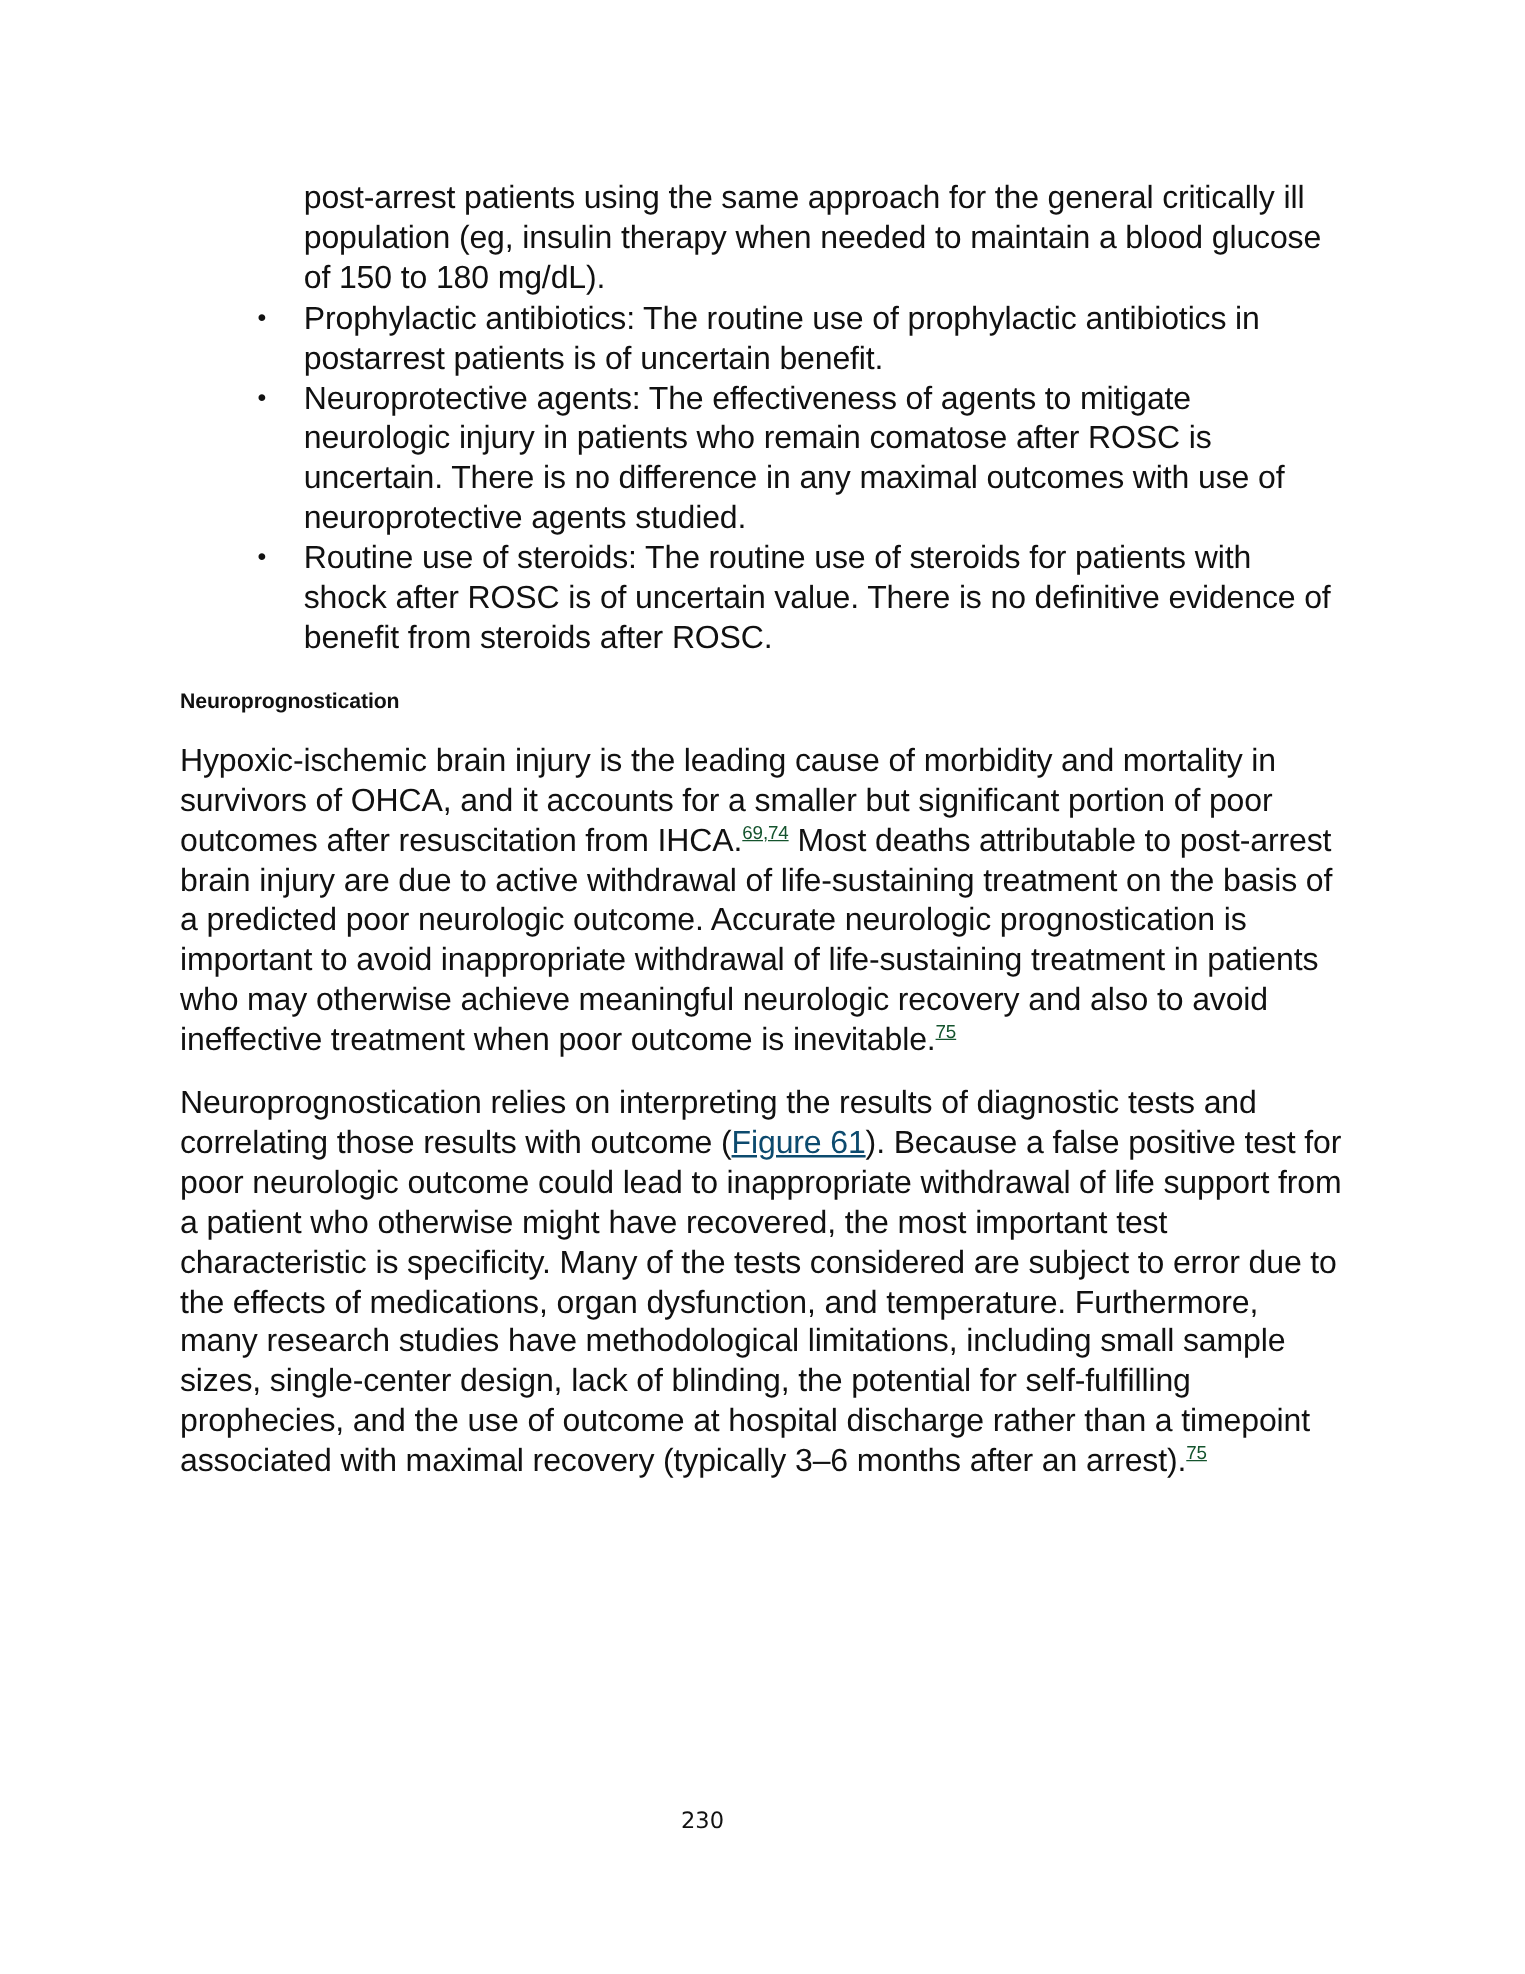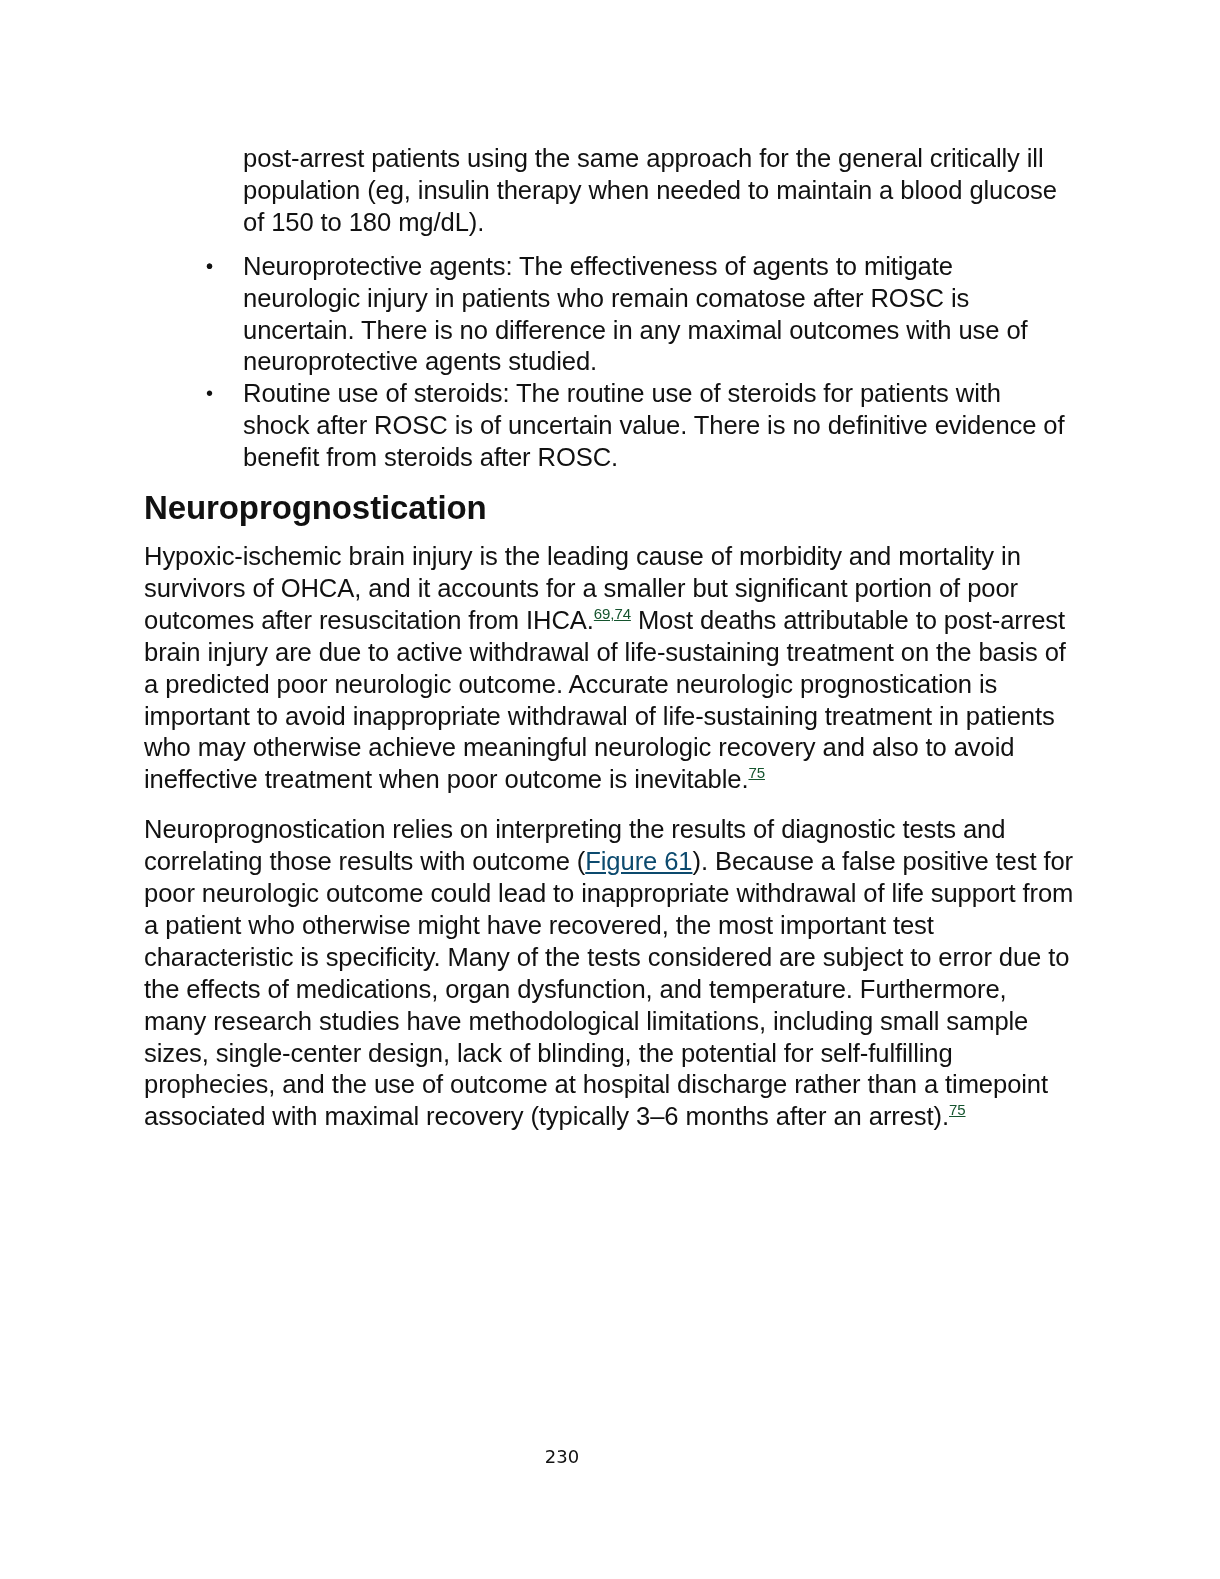"post-arrest patients using the same" p.cont-para { margin-bottom: 12px -> 1px }
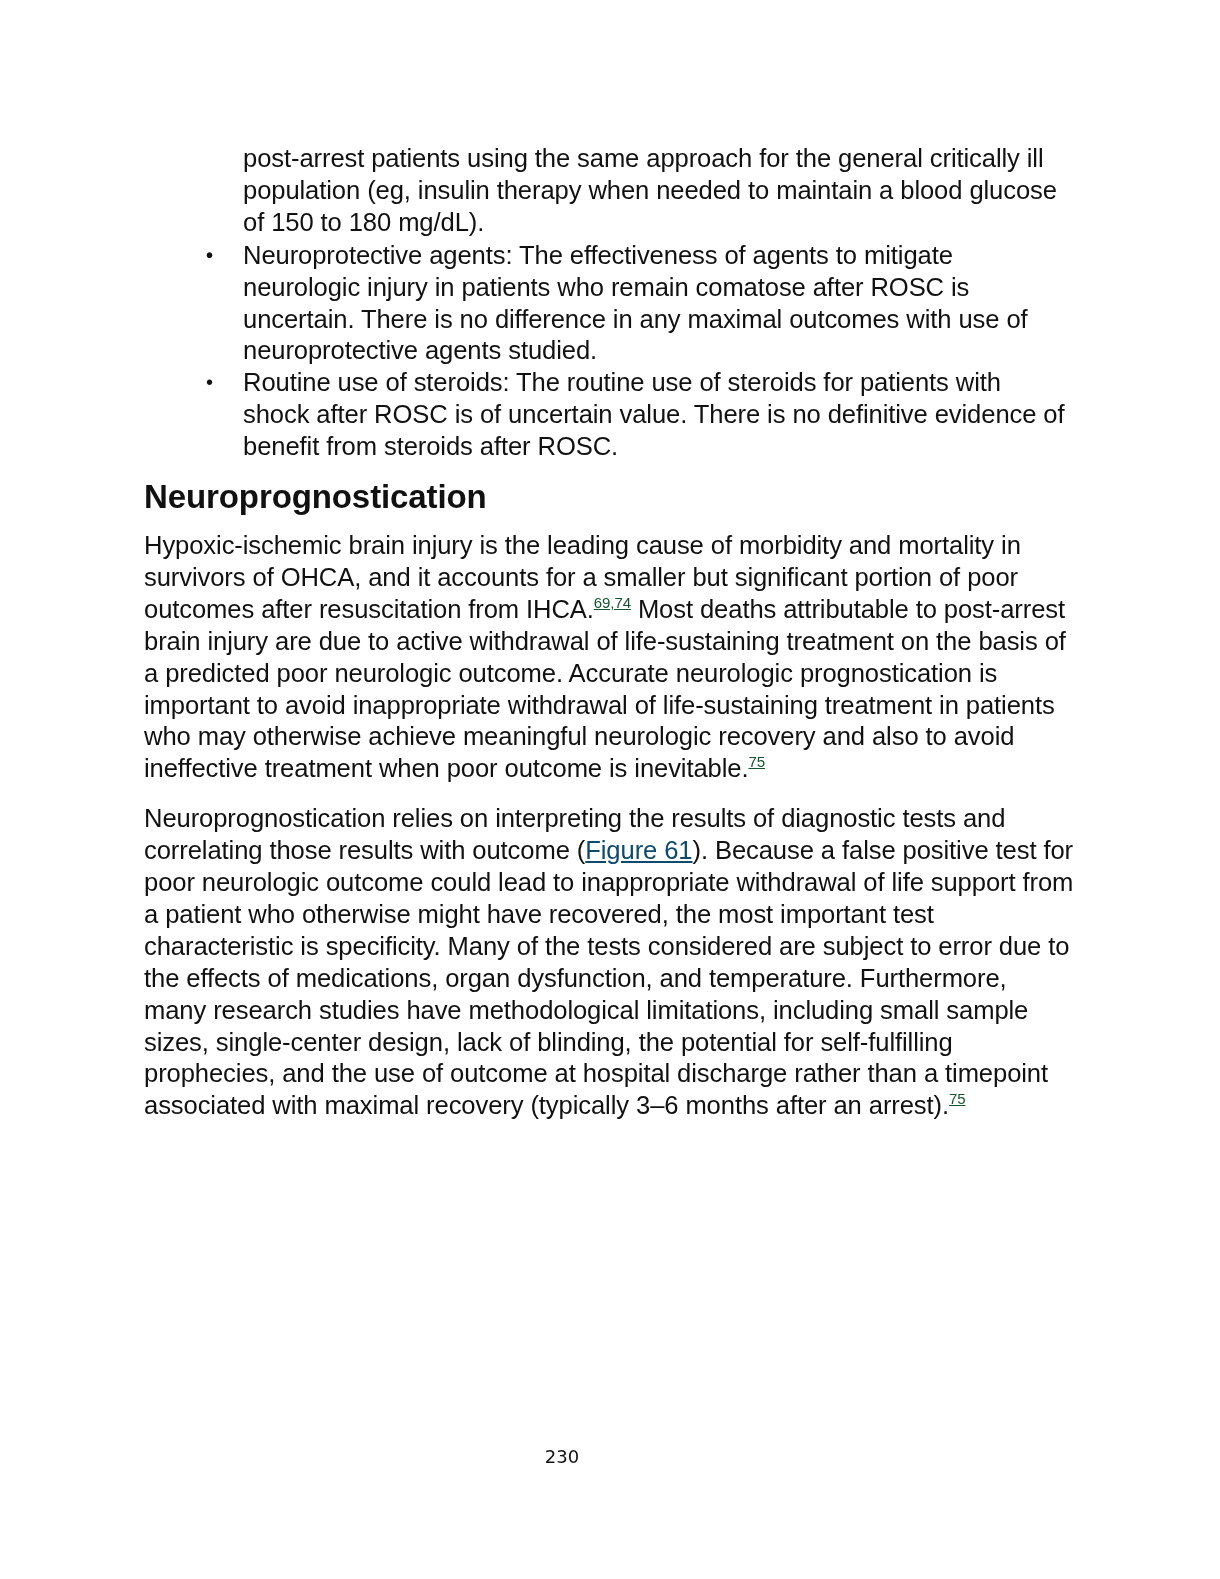"Prophylactic antibiotics: The routine" span { html: none -> <span>Prophylactic antibiotics: The routine use of prophylactic antibiotics in postarrest patients is of uncertain benefit.</span> }
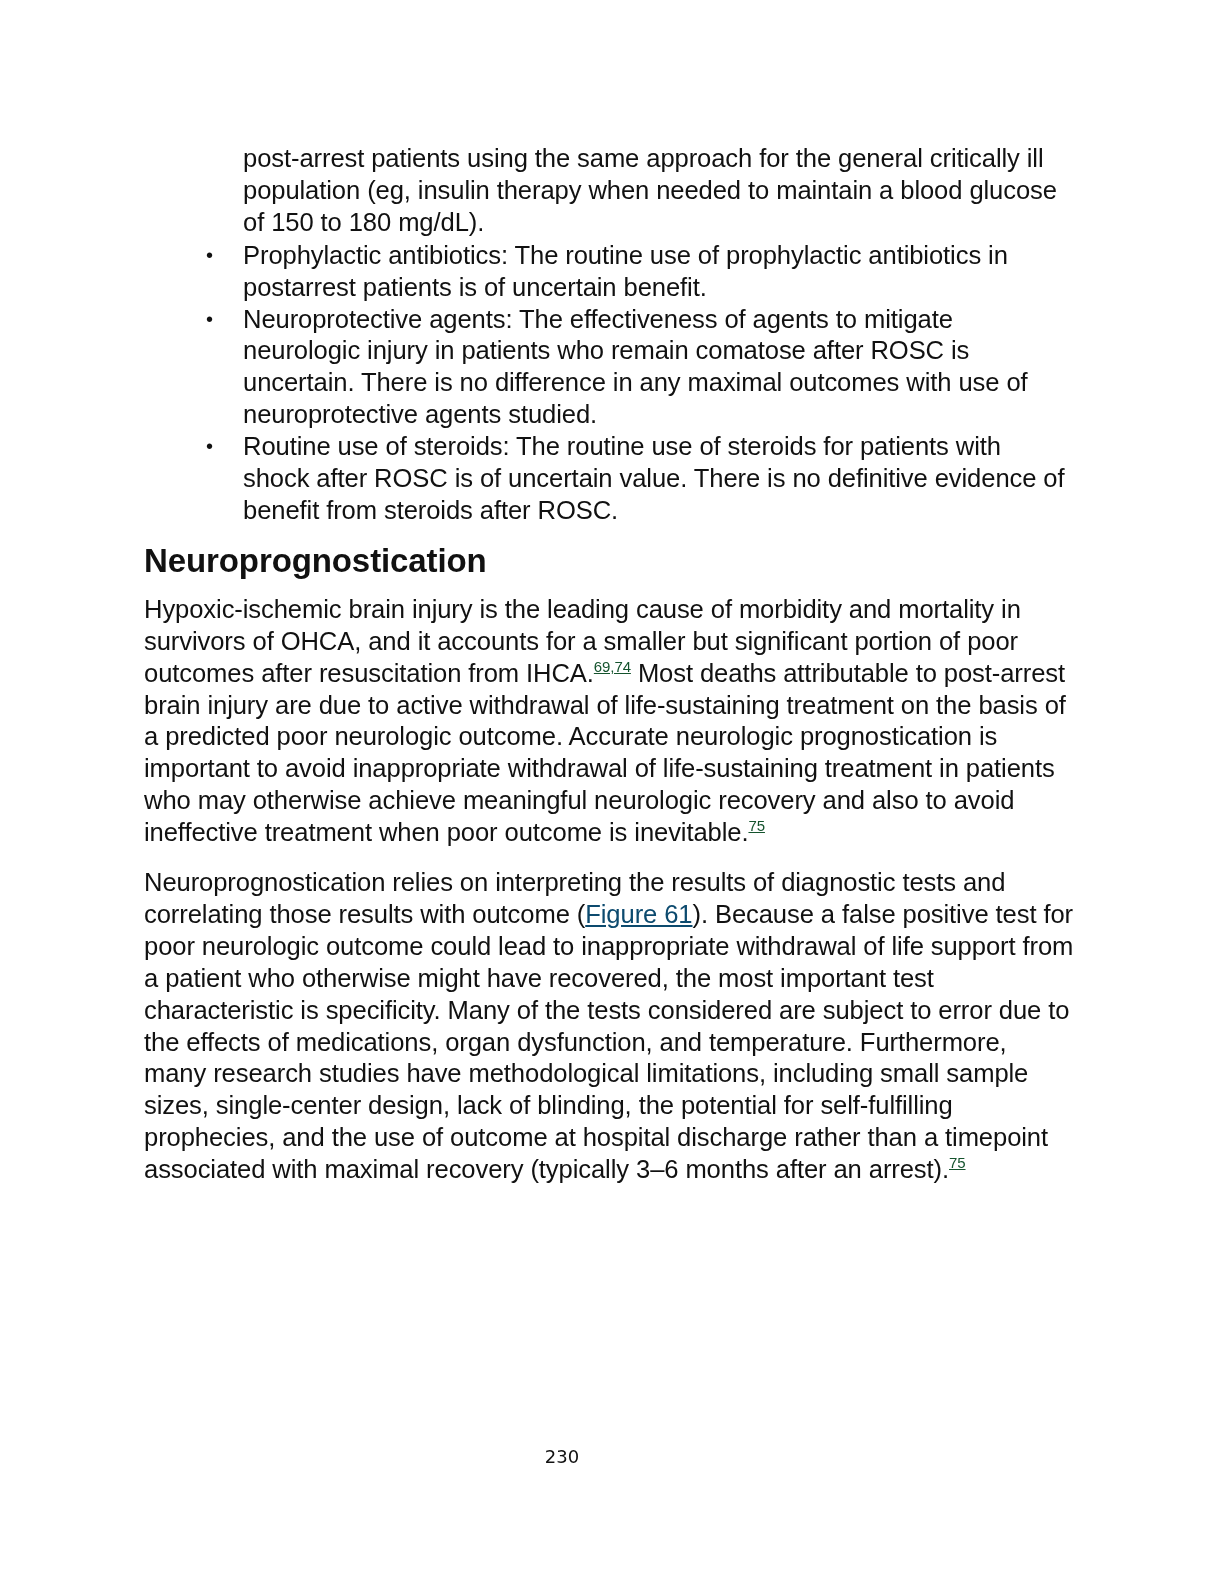"Neuroprognostication" h2.section-heading { font-size: 33px -> 17px }
